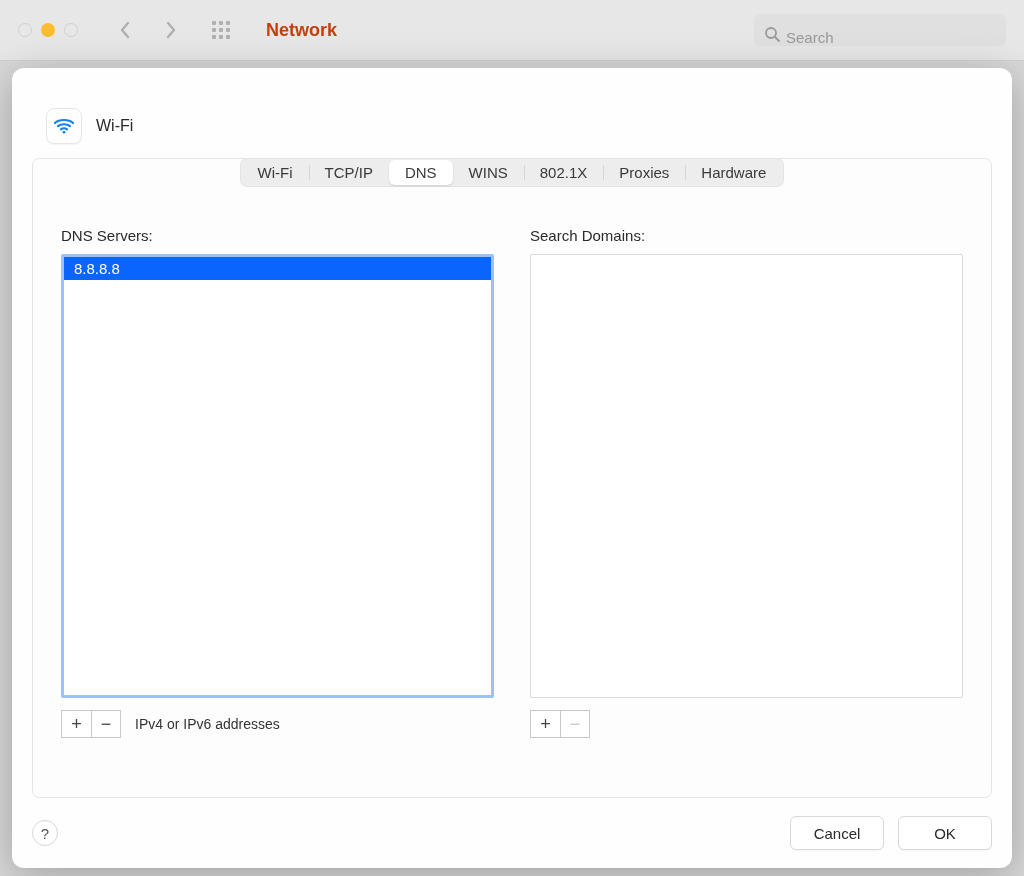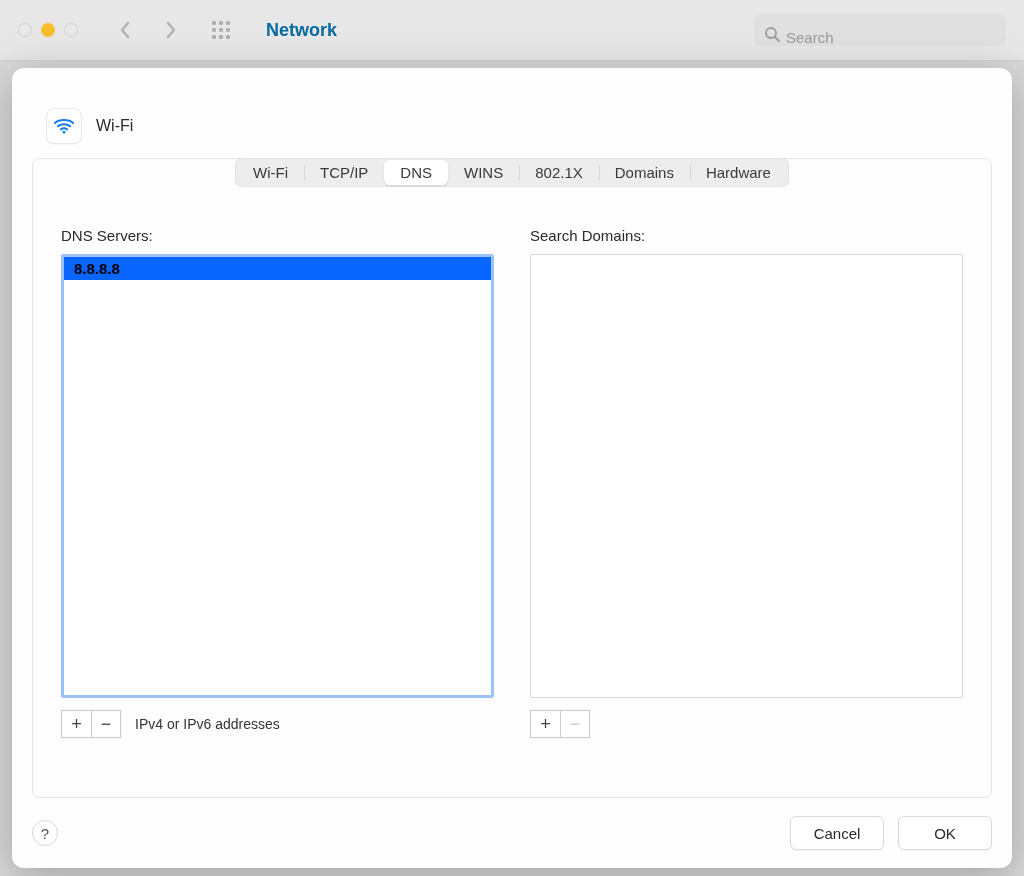"Network" .toolbar-title { color: #0369a1 -> #c2410c }
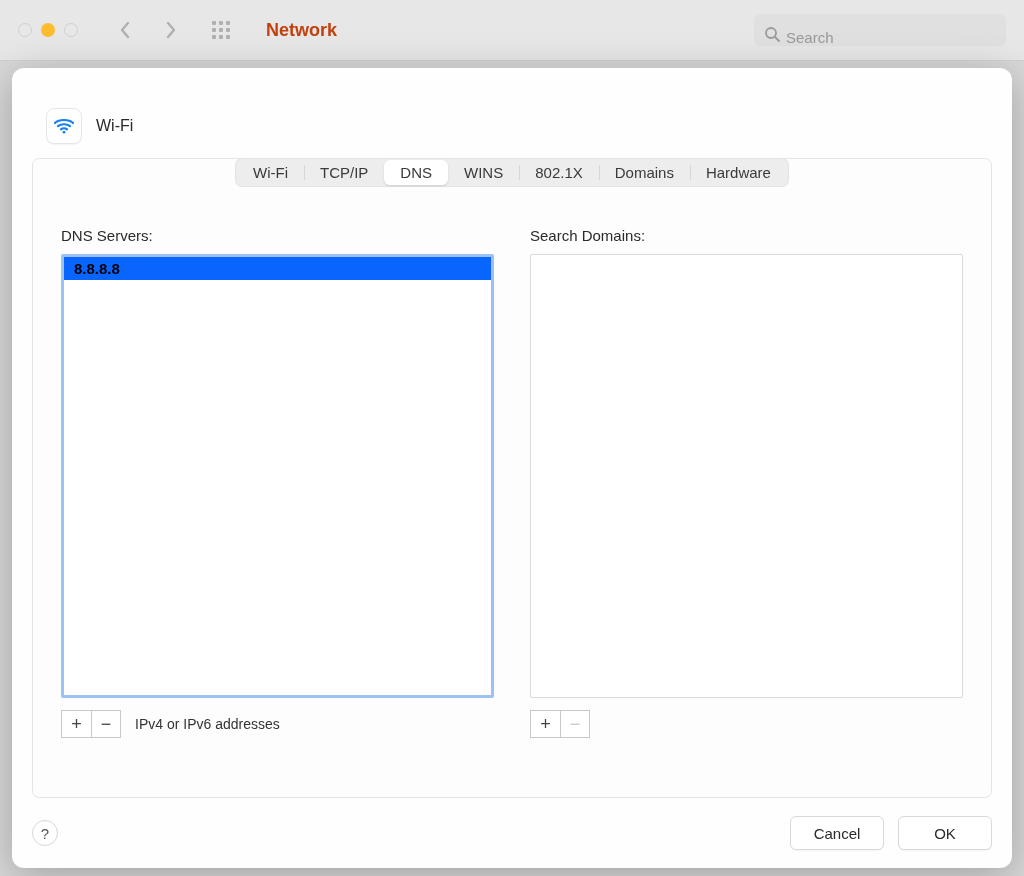"Domains" div.tab { text: Domains -> Proxies }
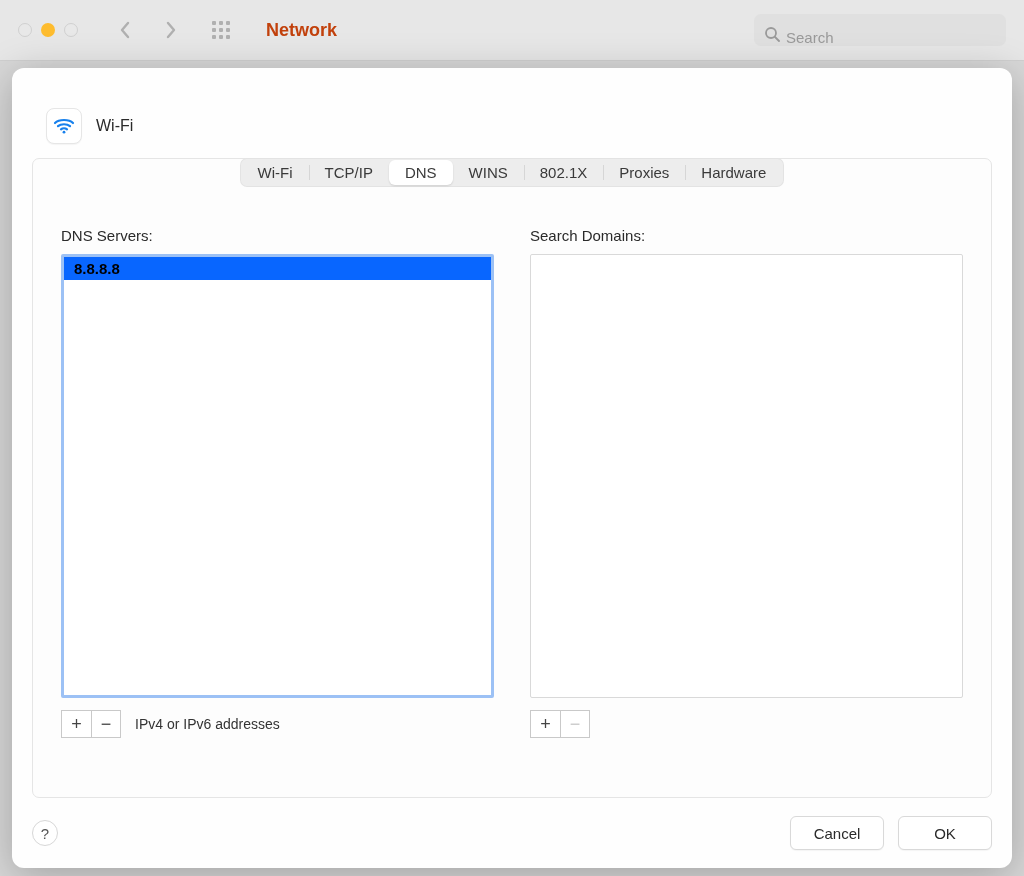"8.8.8.8" .listbox .row.selected { color: #000000 -> #ffffff; font-weight: bold -> none }
